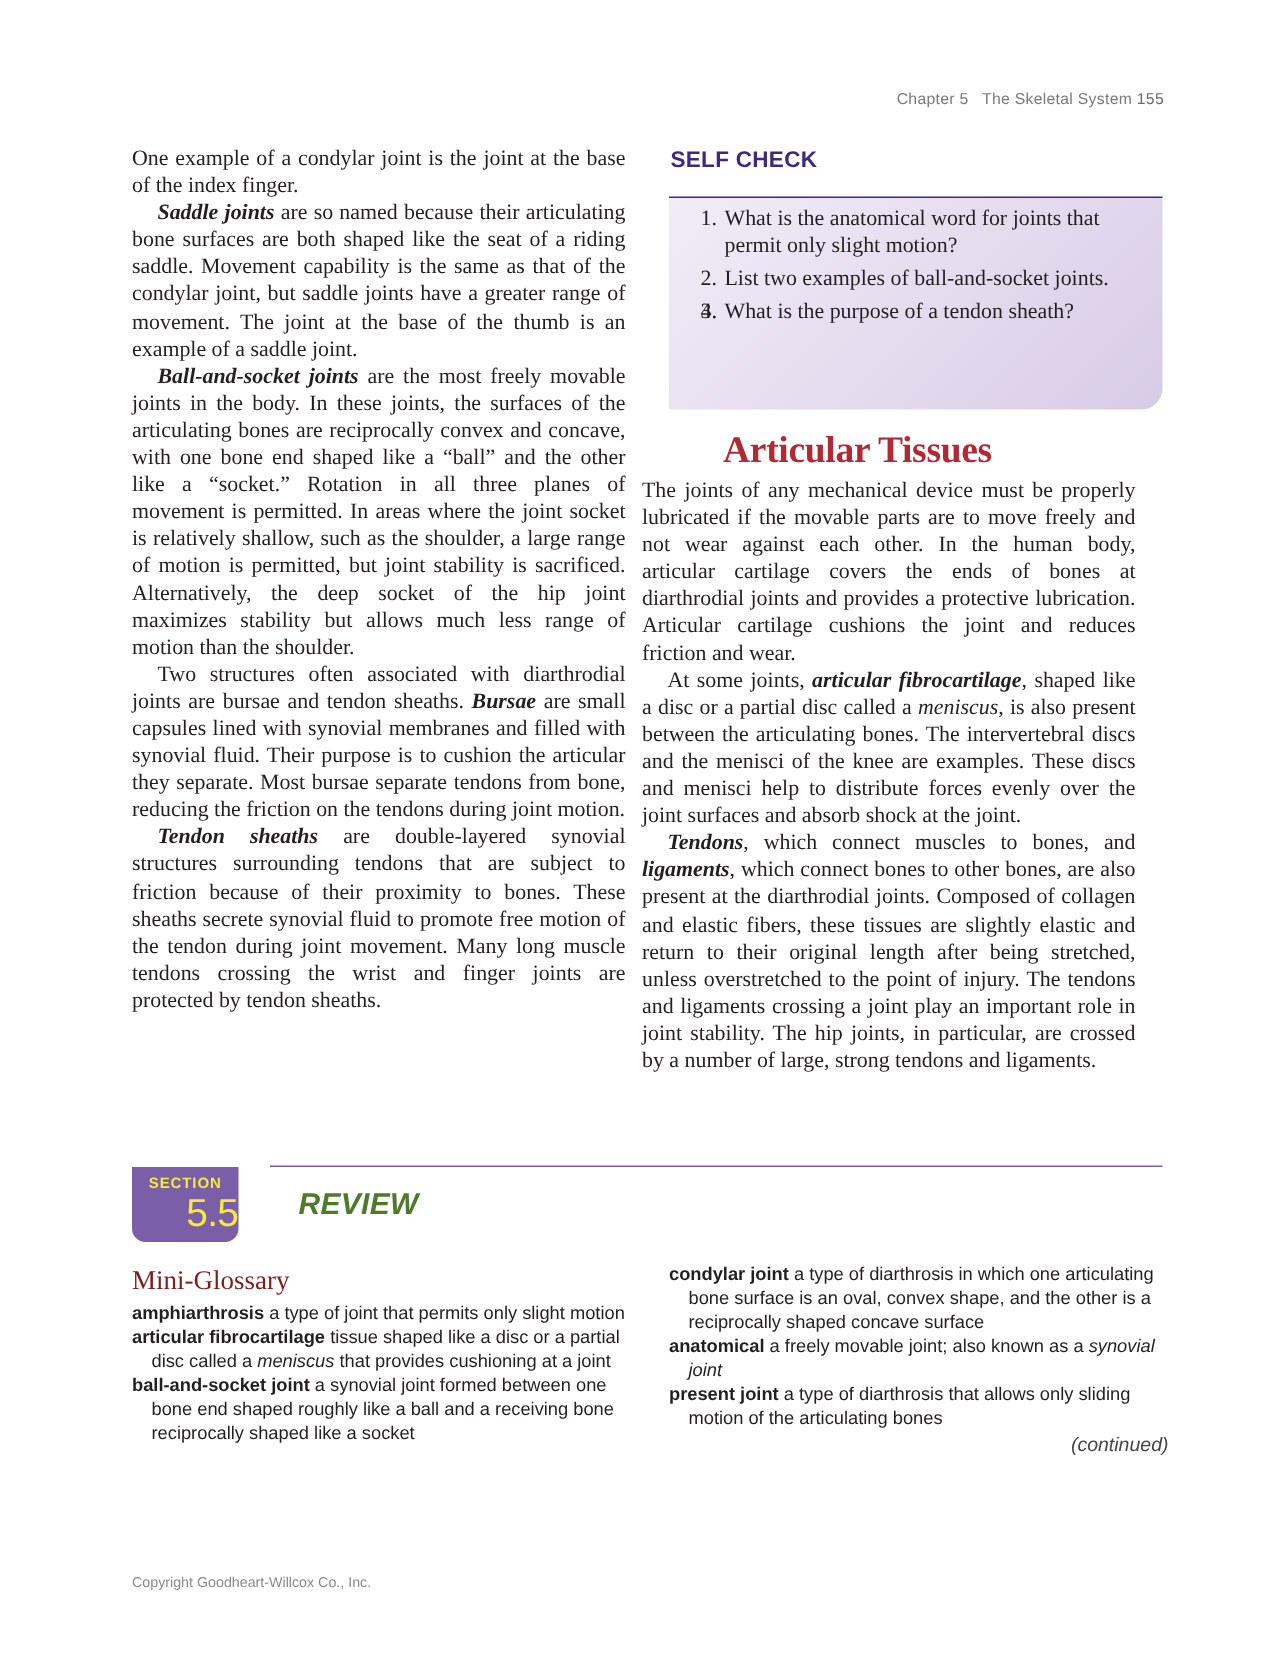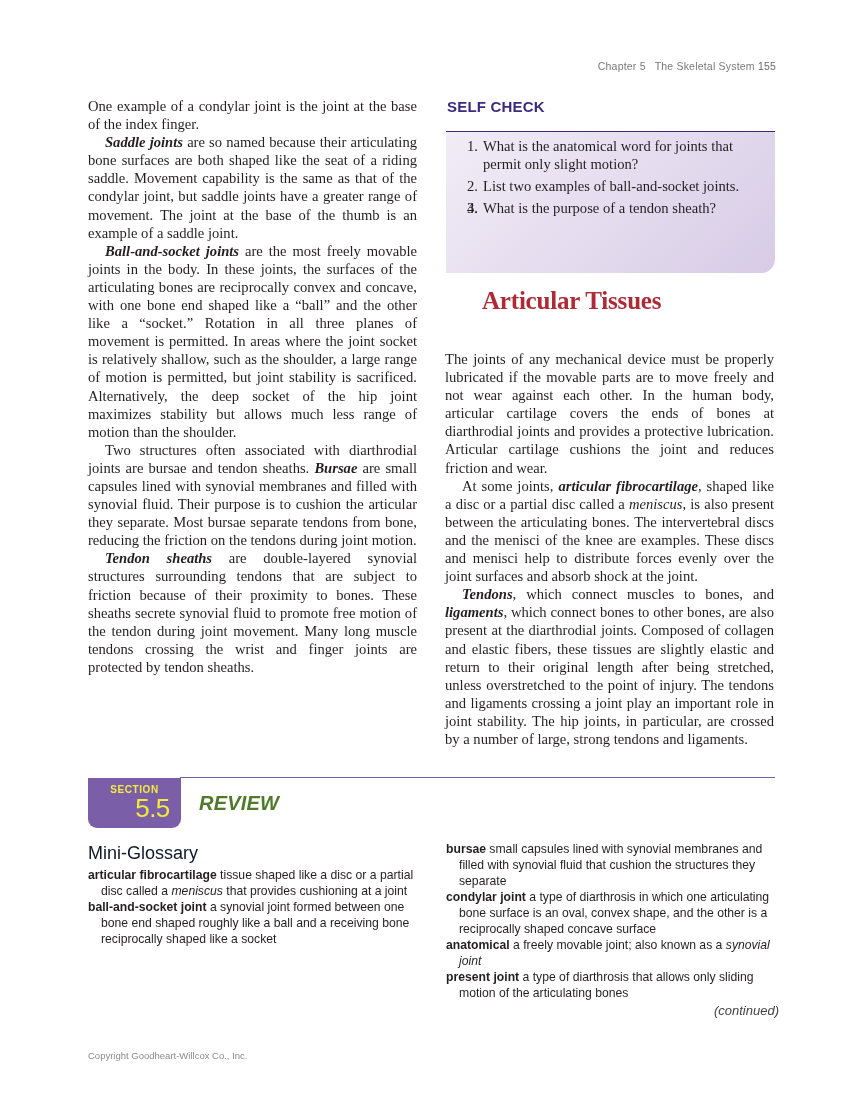"The joints of any mechanical" .col-right { left: 445px -> 428px; margin-top: 32px -> none }
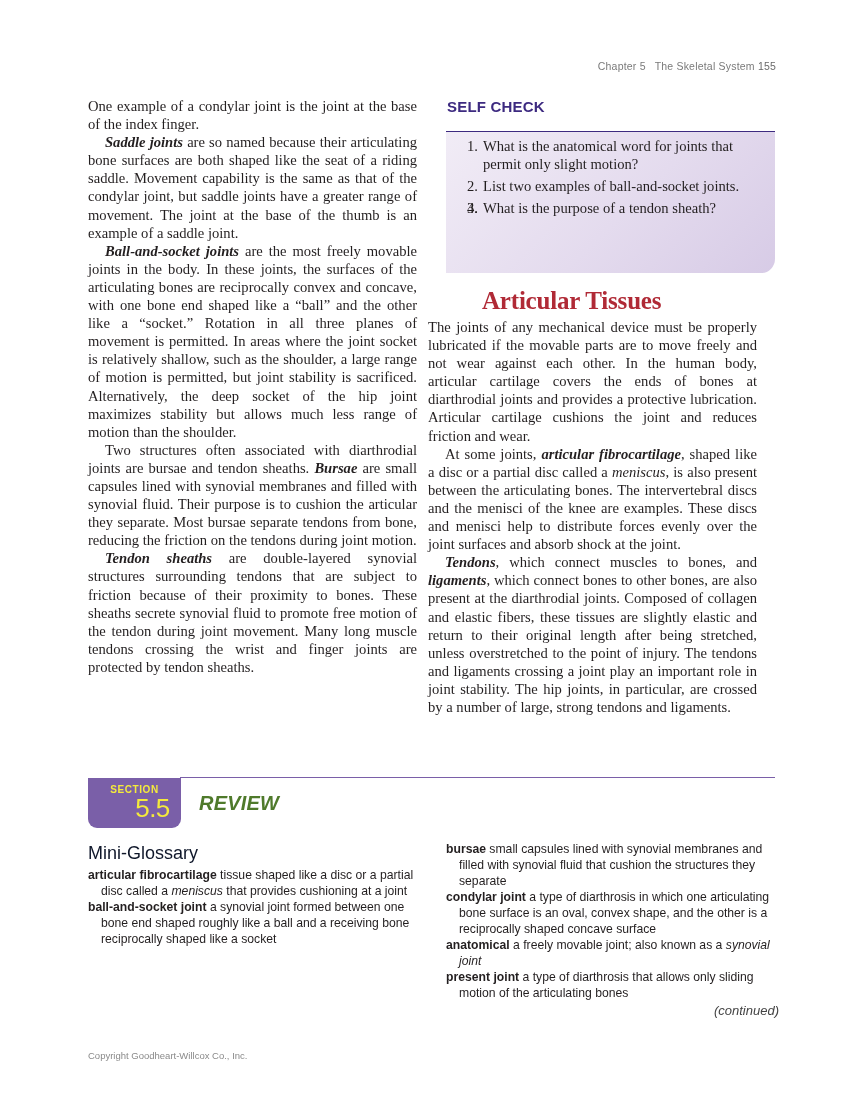"SECTION" .badge { width: 93px -> 71px }
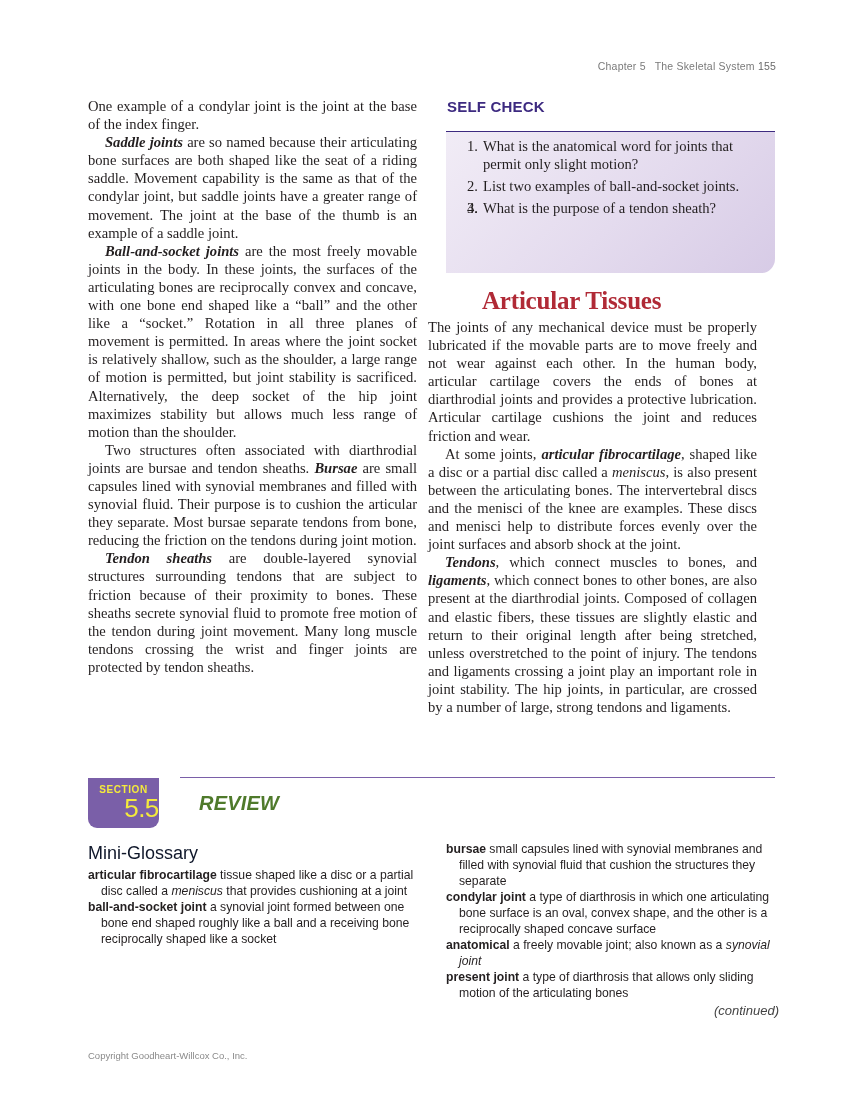"Mini-Glossary" .mini-title { color: #0f172a -> #7f1d1d; font-family: Liberation Sans, sans-serif -> Liberation Serif, serif }
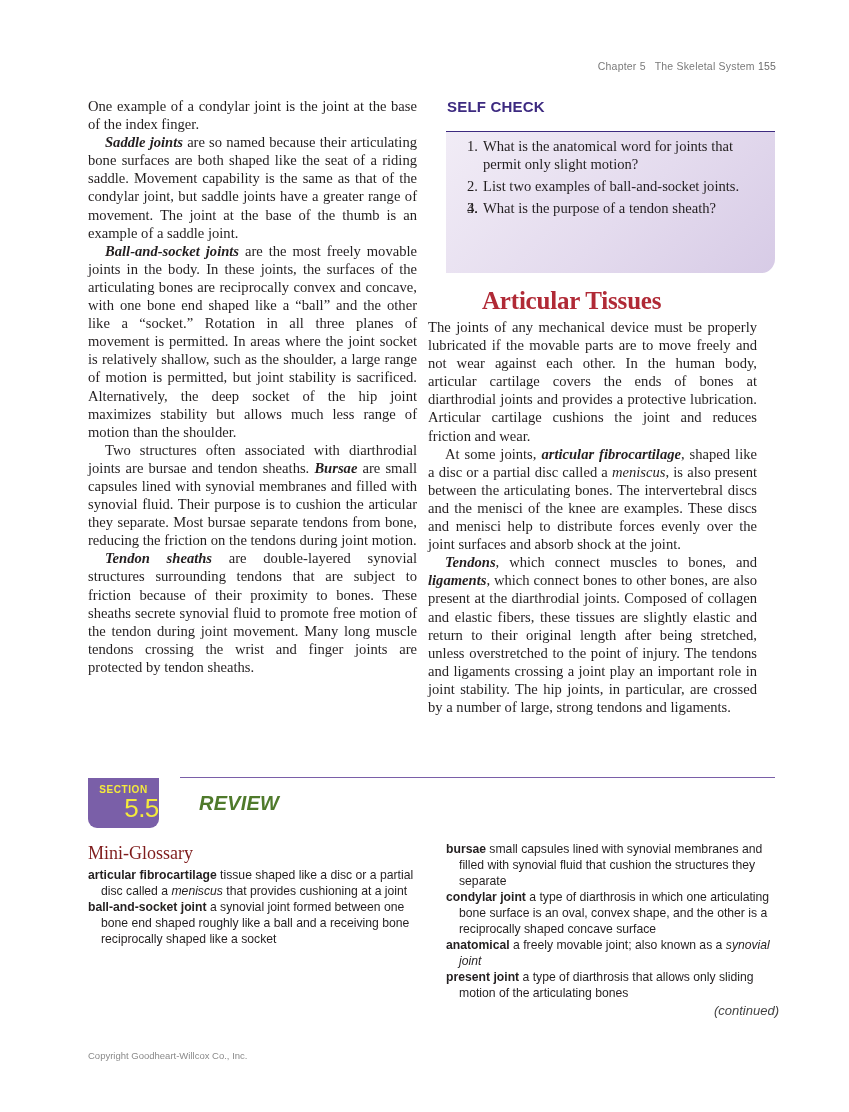"bursae small capsules lined with" p.entry { html: <p><span>bursae</span><span> small capsules lined with synovial membranes and filled with synovial fluid that cushion the structures they separate</span></p> -> none }
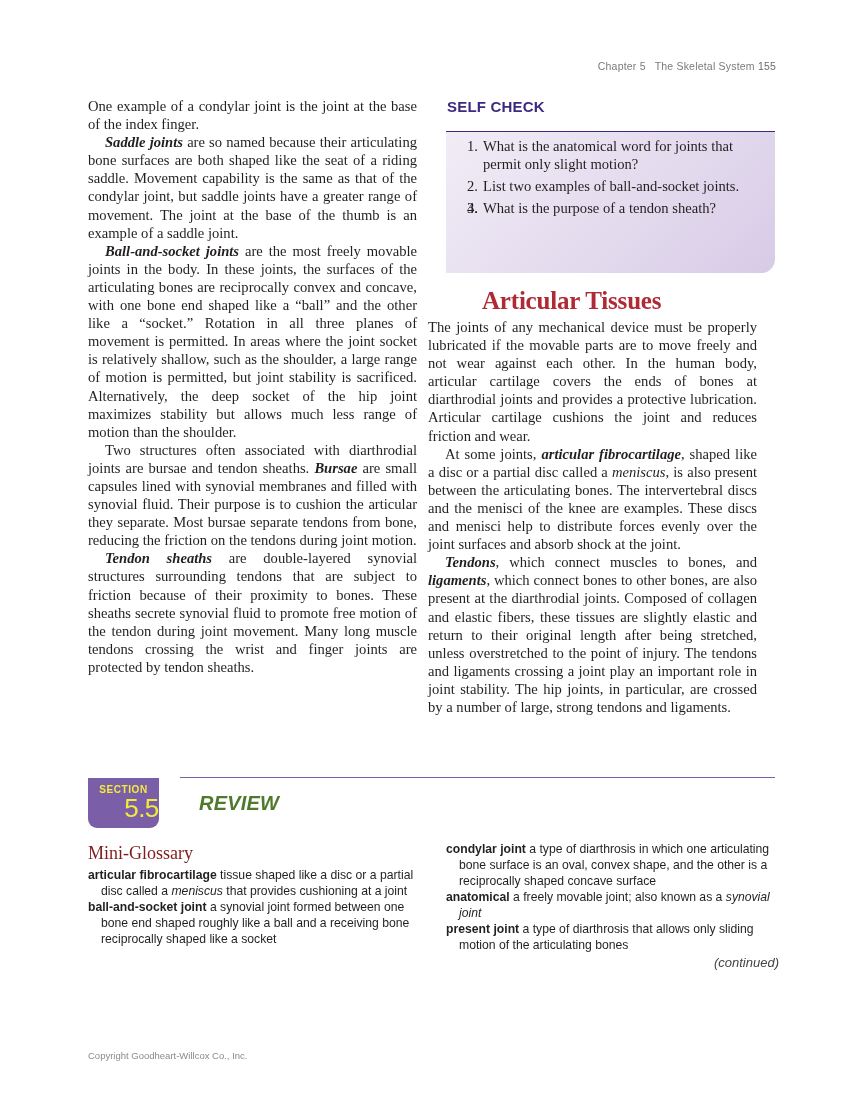"amphiarthrosis a type of joint" p.entry { html: none -> <p><span>amphiarthrosis</span><span> a type of joint that permits only slight motion</span></p> }
